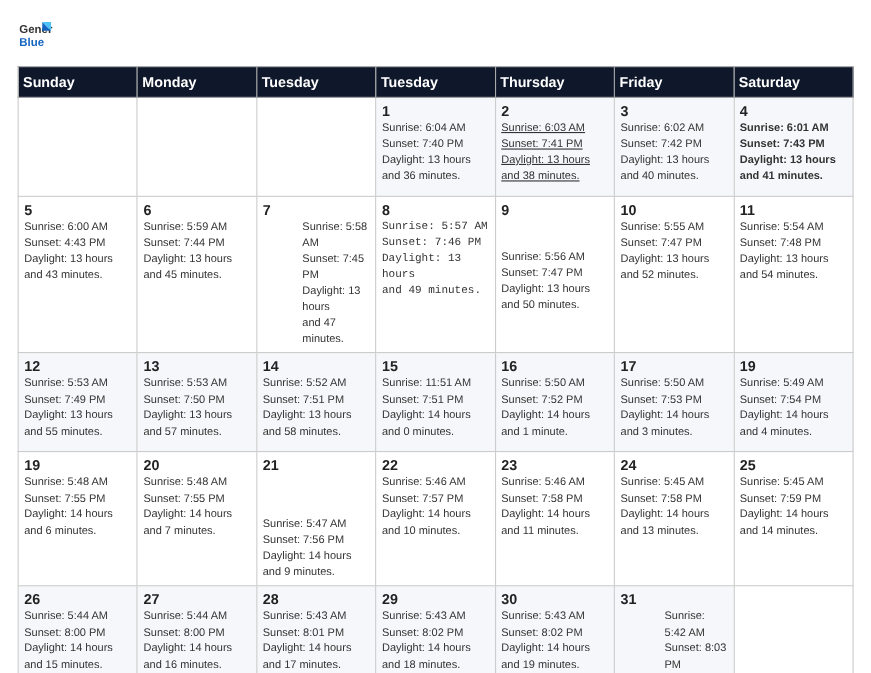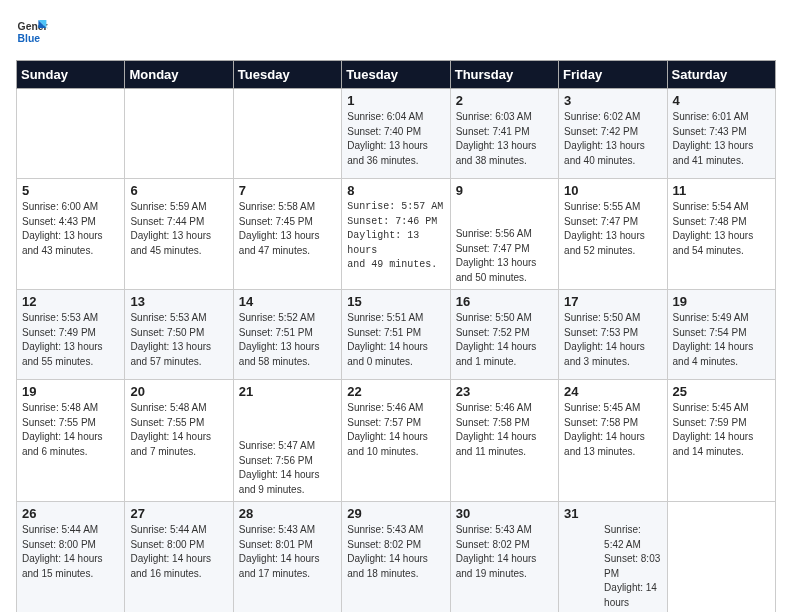"Sunrise: 6:03 AM" div.day-info { text-decoration: none -> underline }
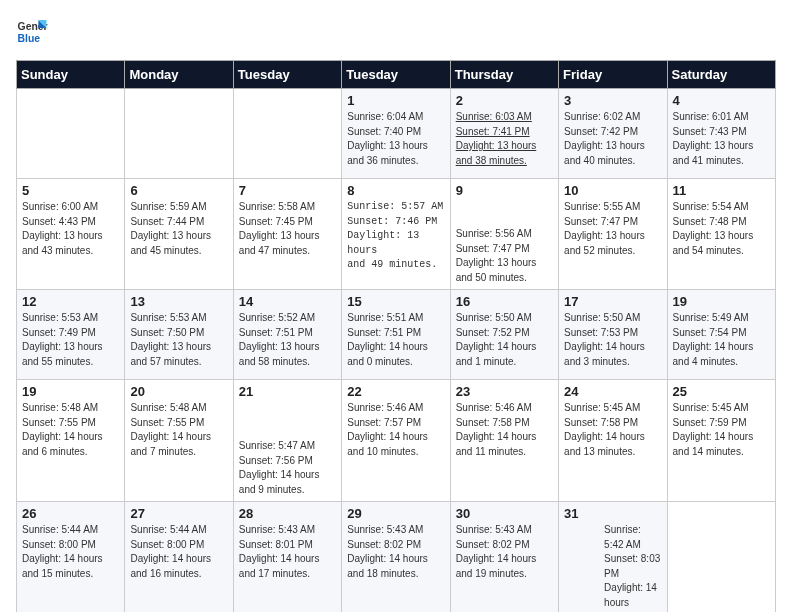"Sunrise: 6:01 AM" div.day-info { font-weight: none -> bold }
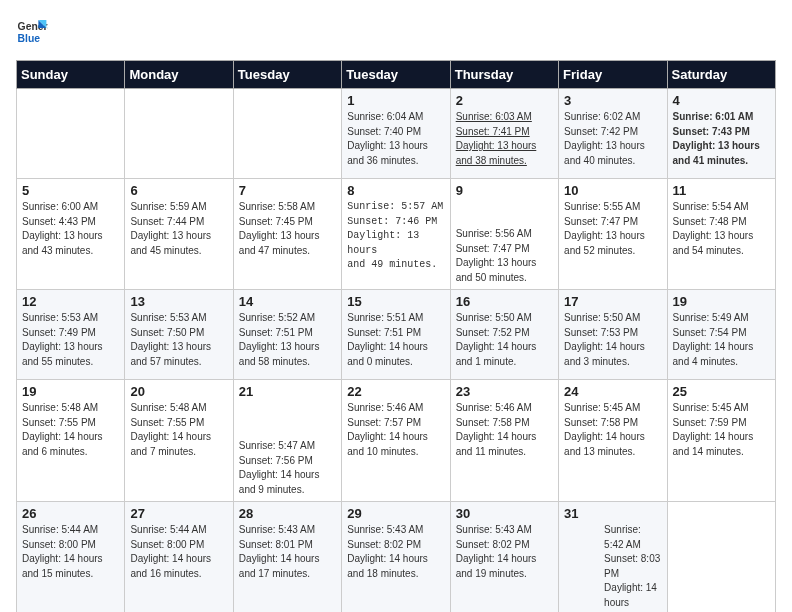"Sunrise: 5:58 AM" div.day-info { margin-left: none -> 36px }
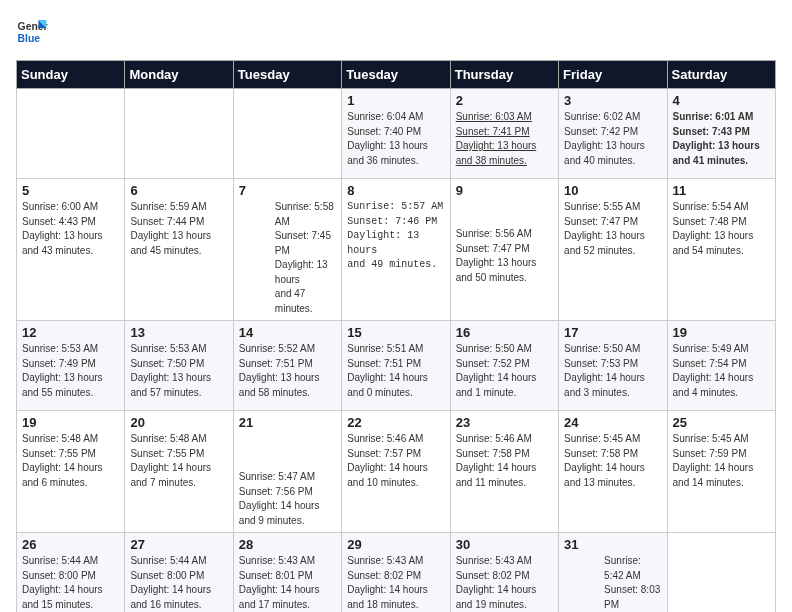"Sunrise: 5:51 AM" div.day-info { text: 5:51 -> 11:51 }
